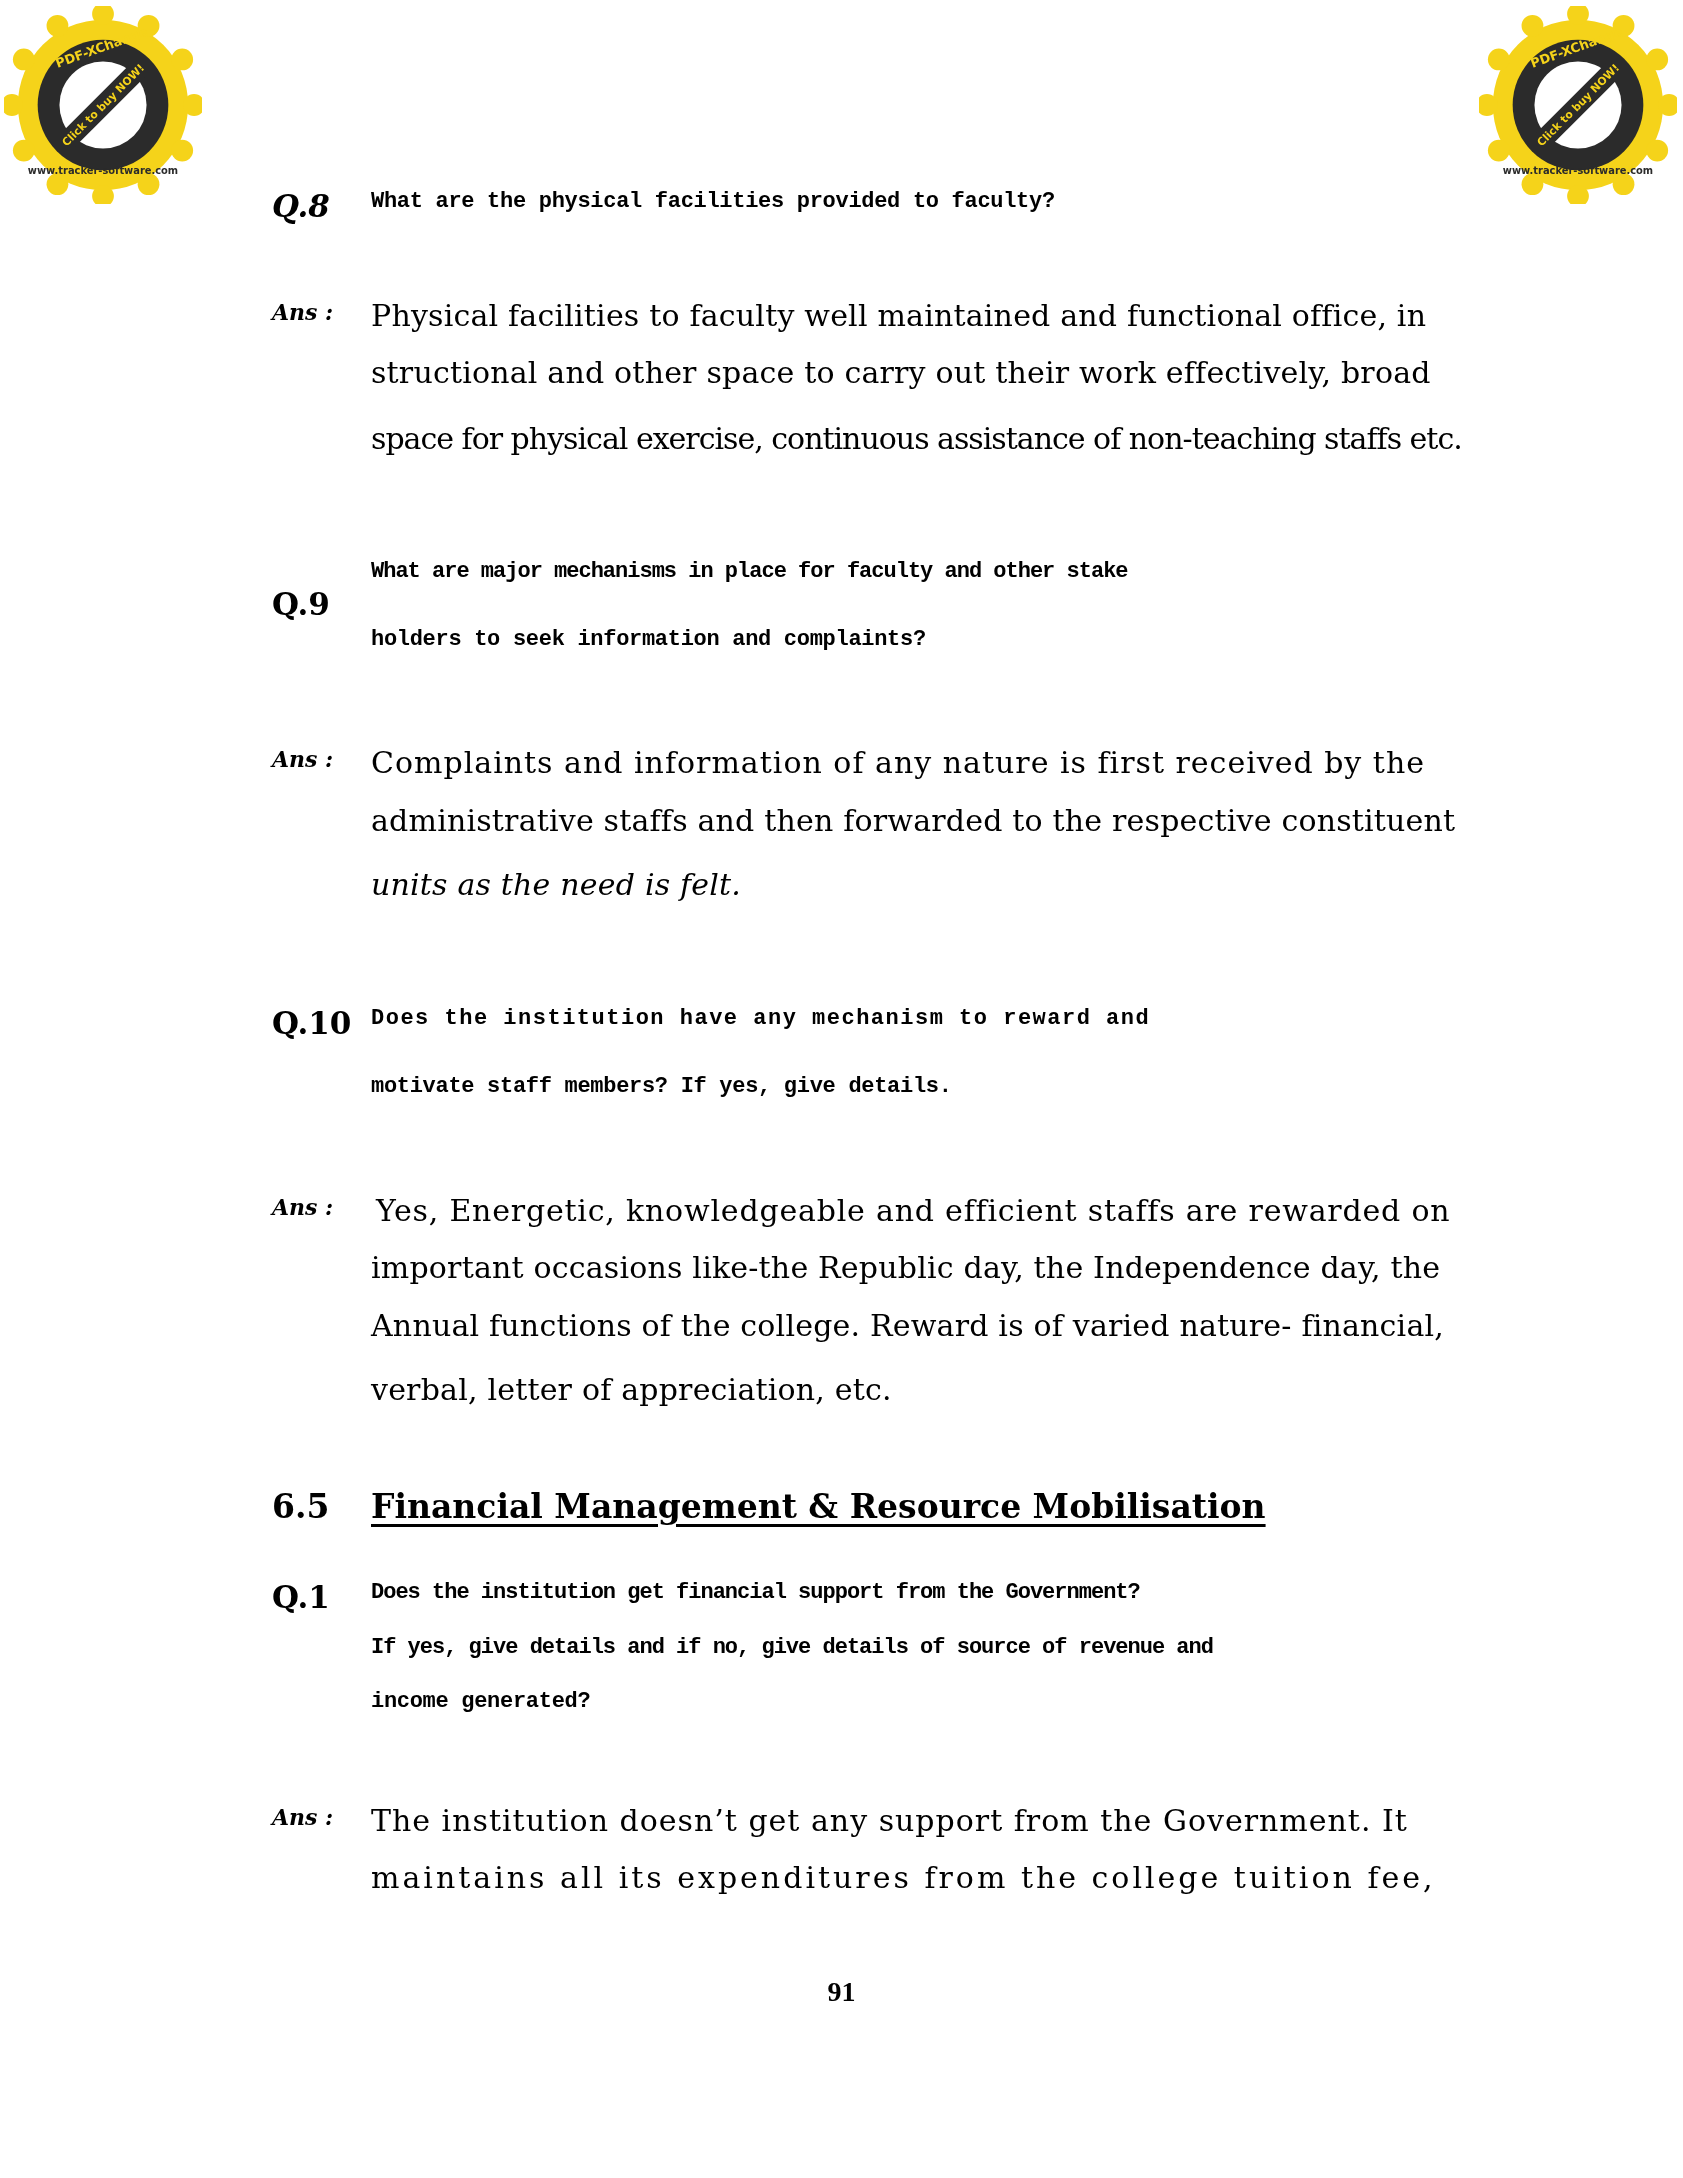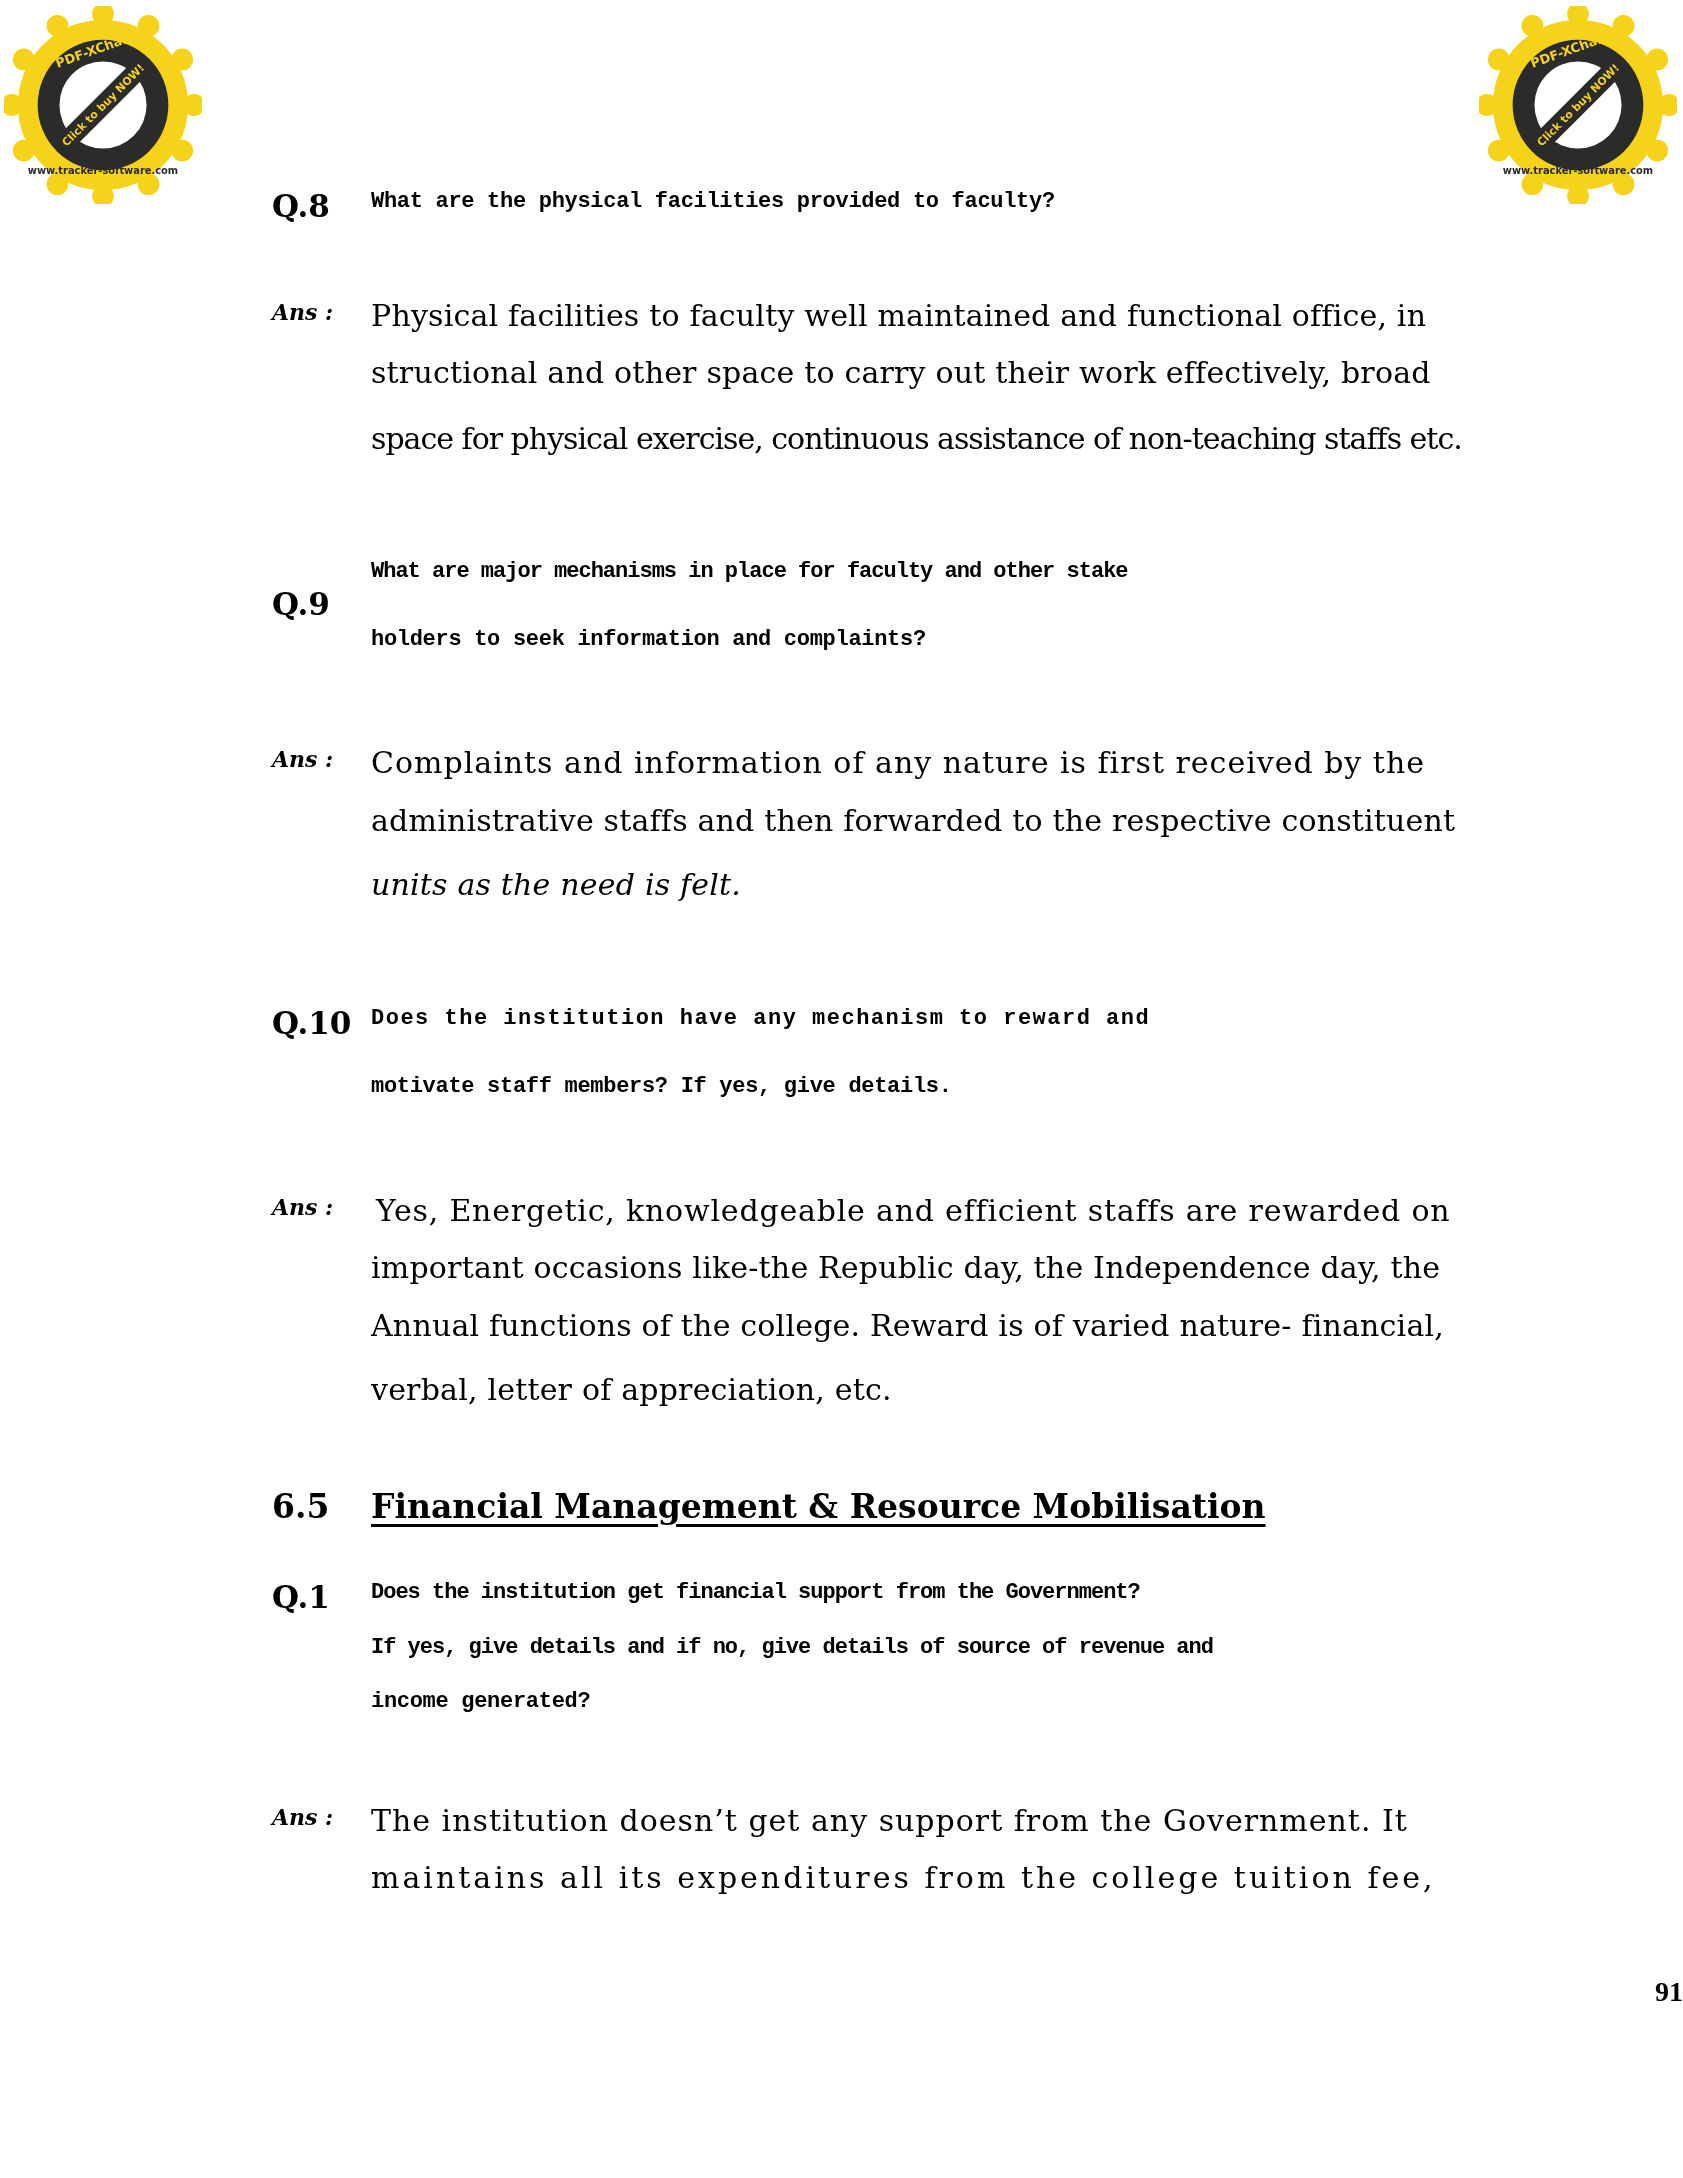"Q.8" div.lbl { font-style: none -> italic }
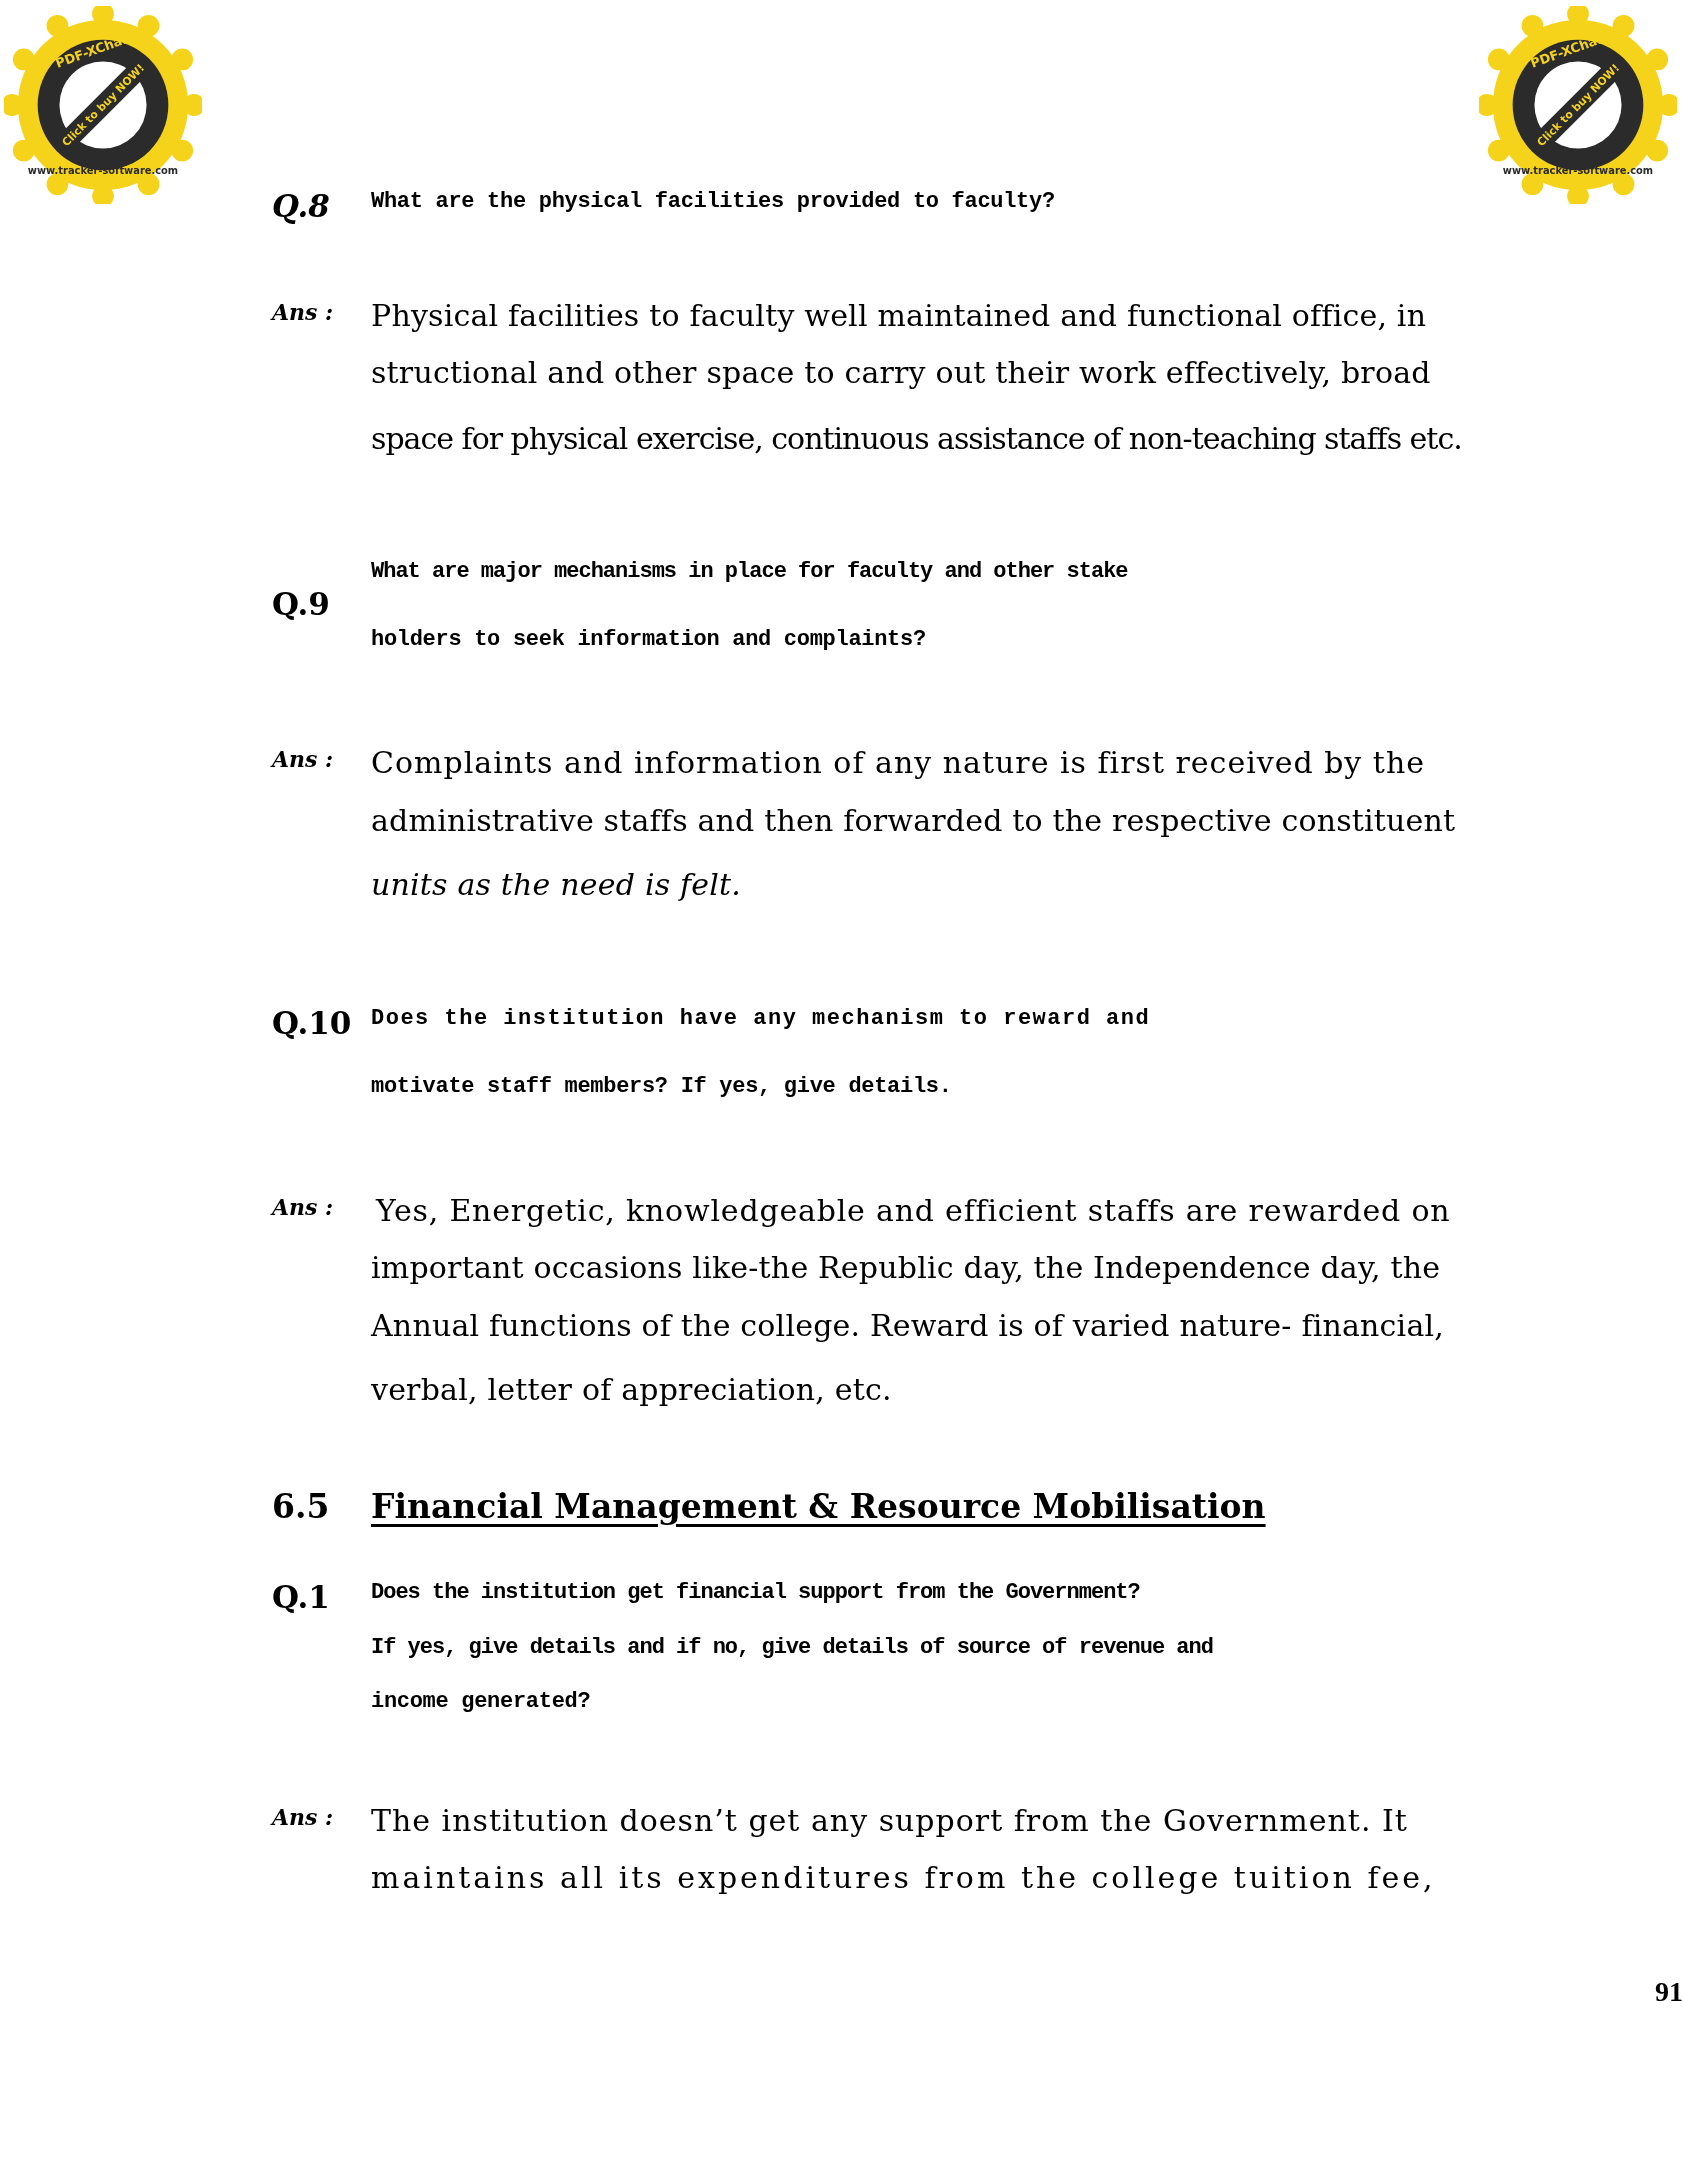"91" .pagenum { text-align: right -> center }
